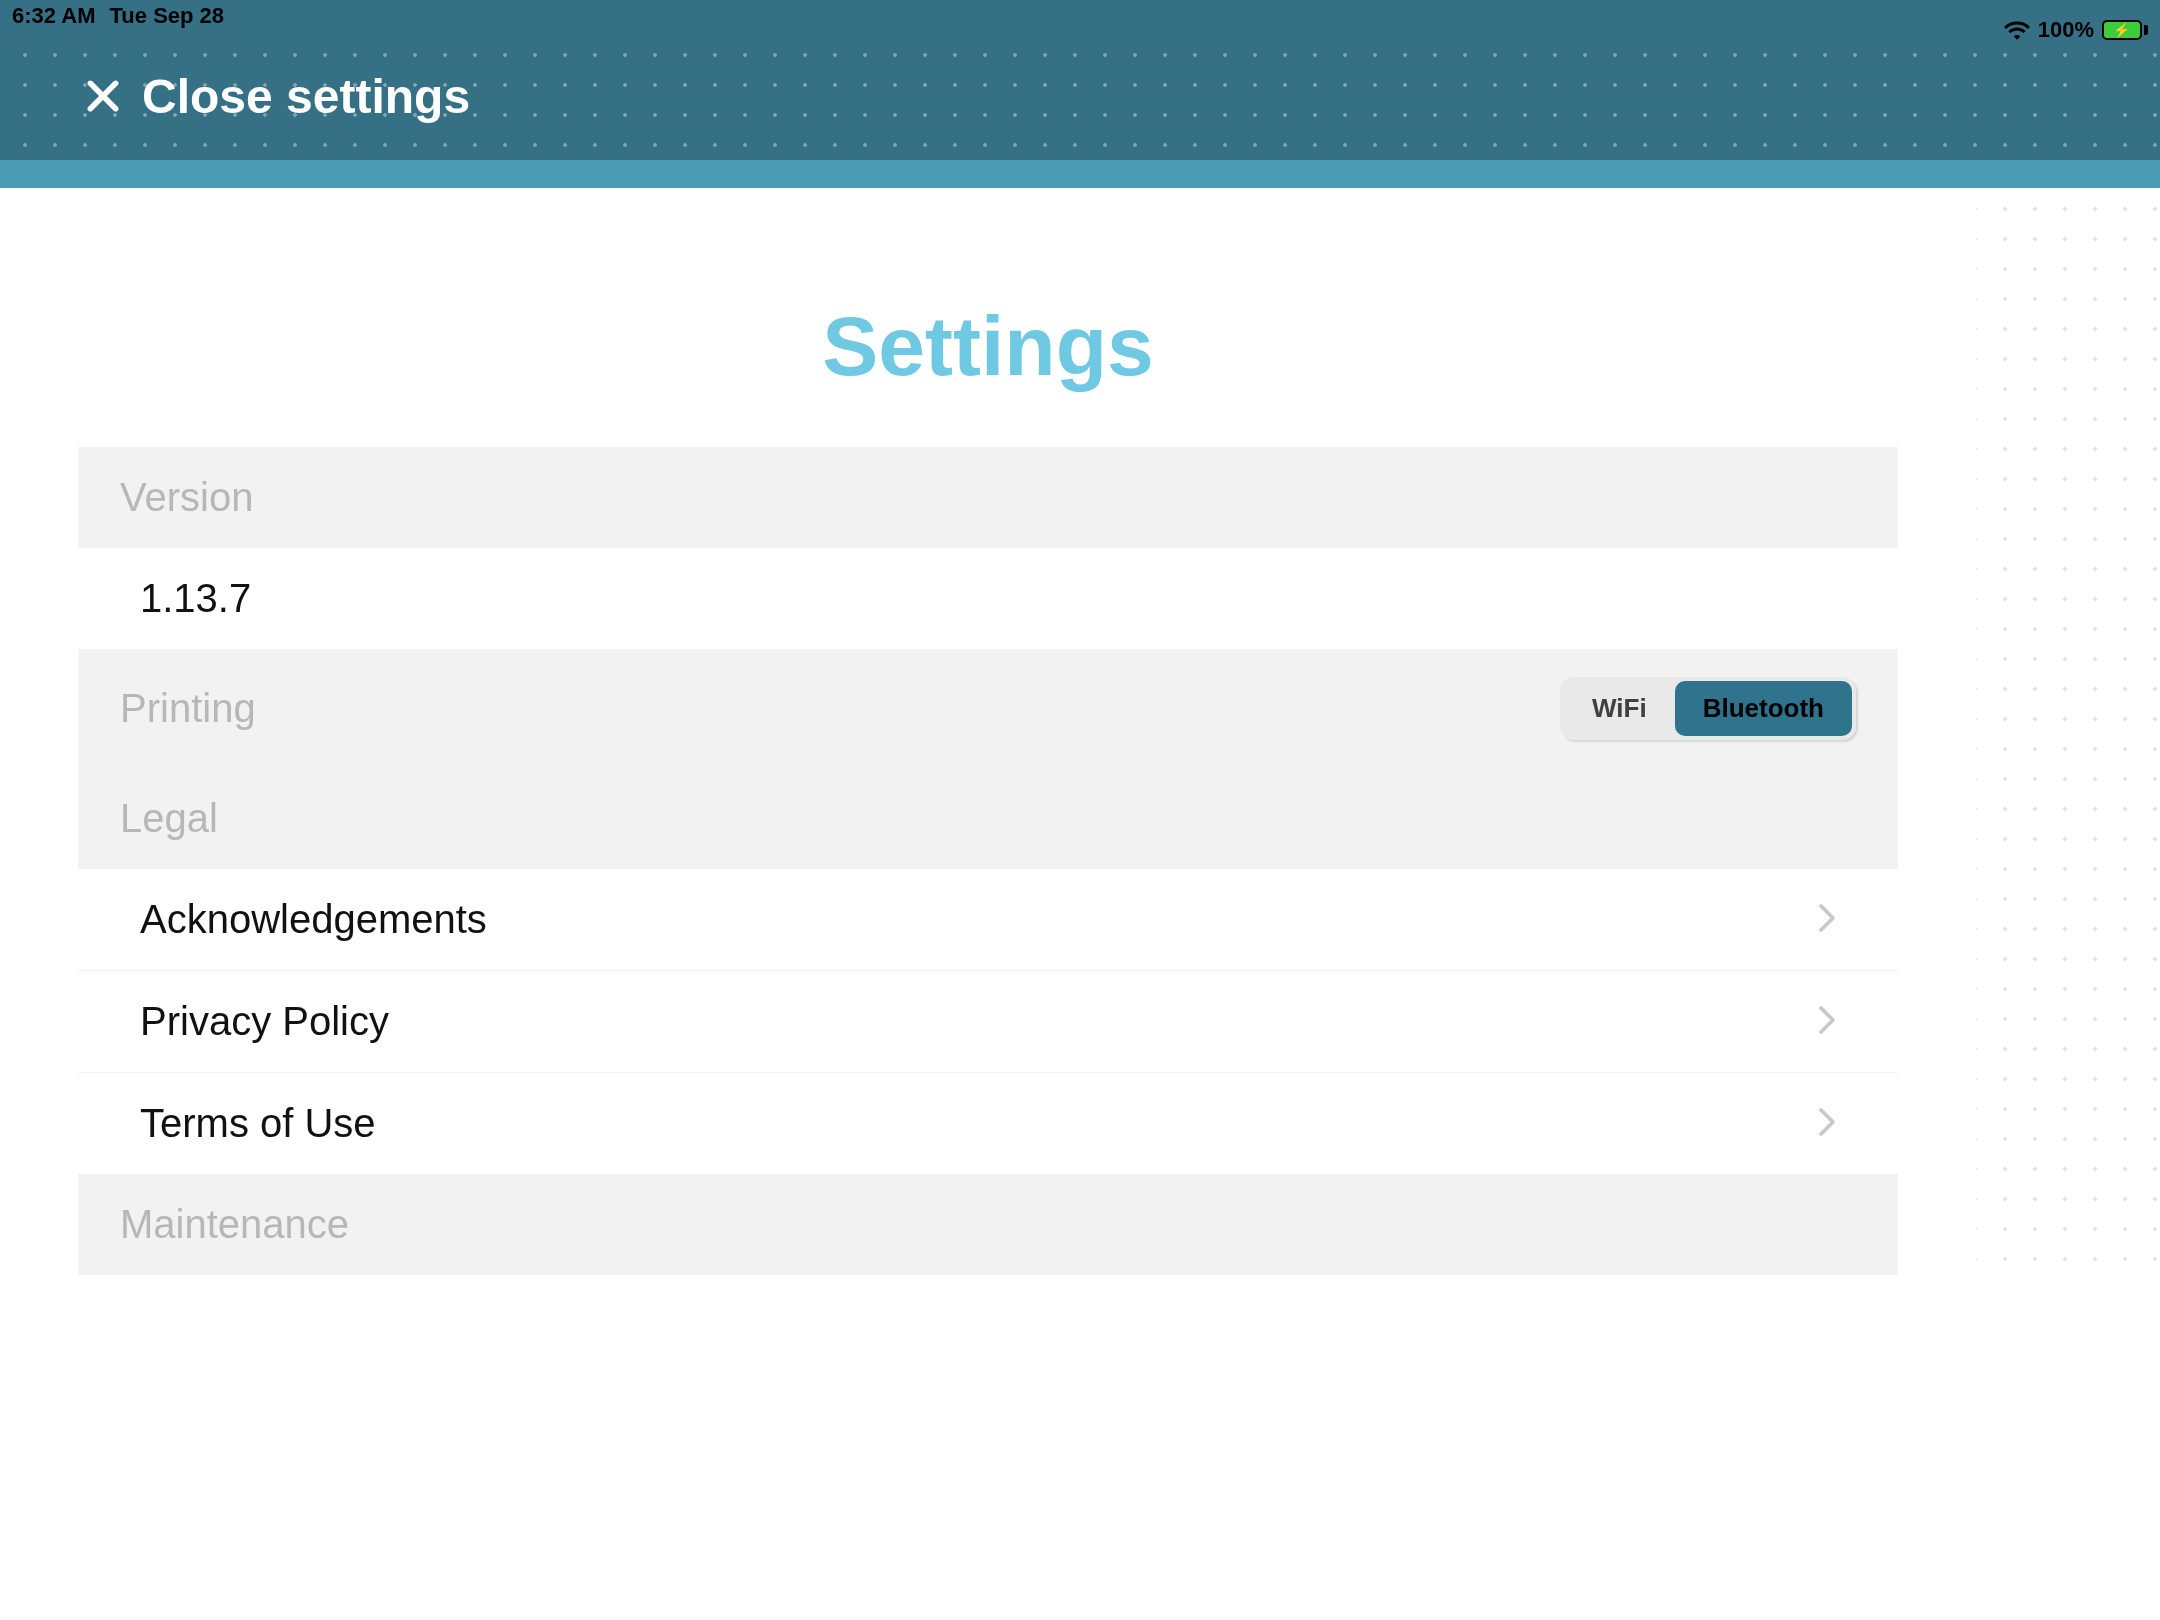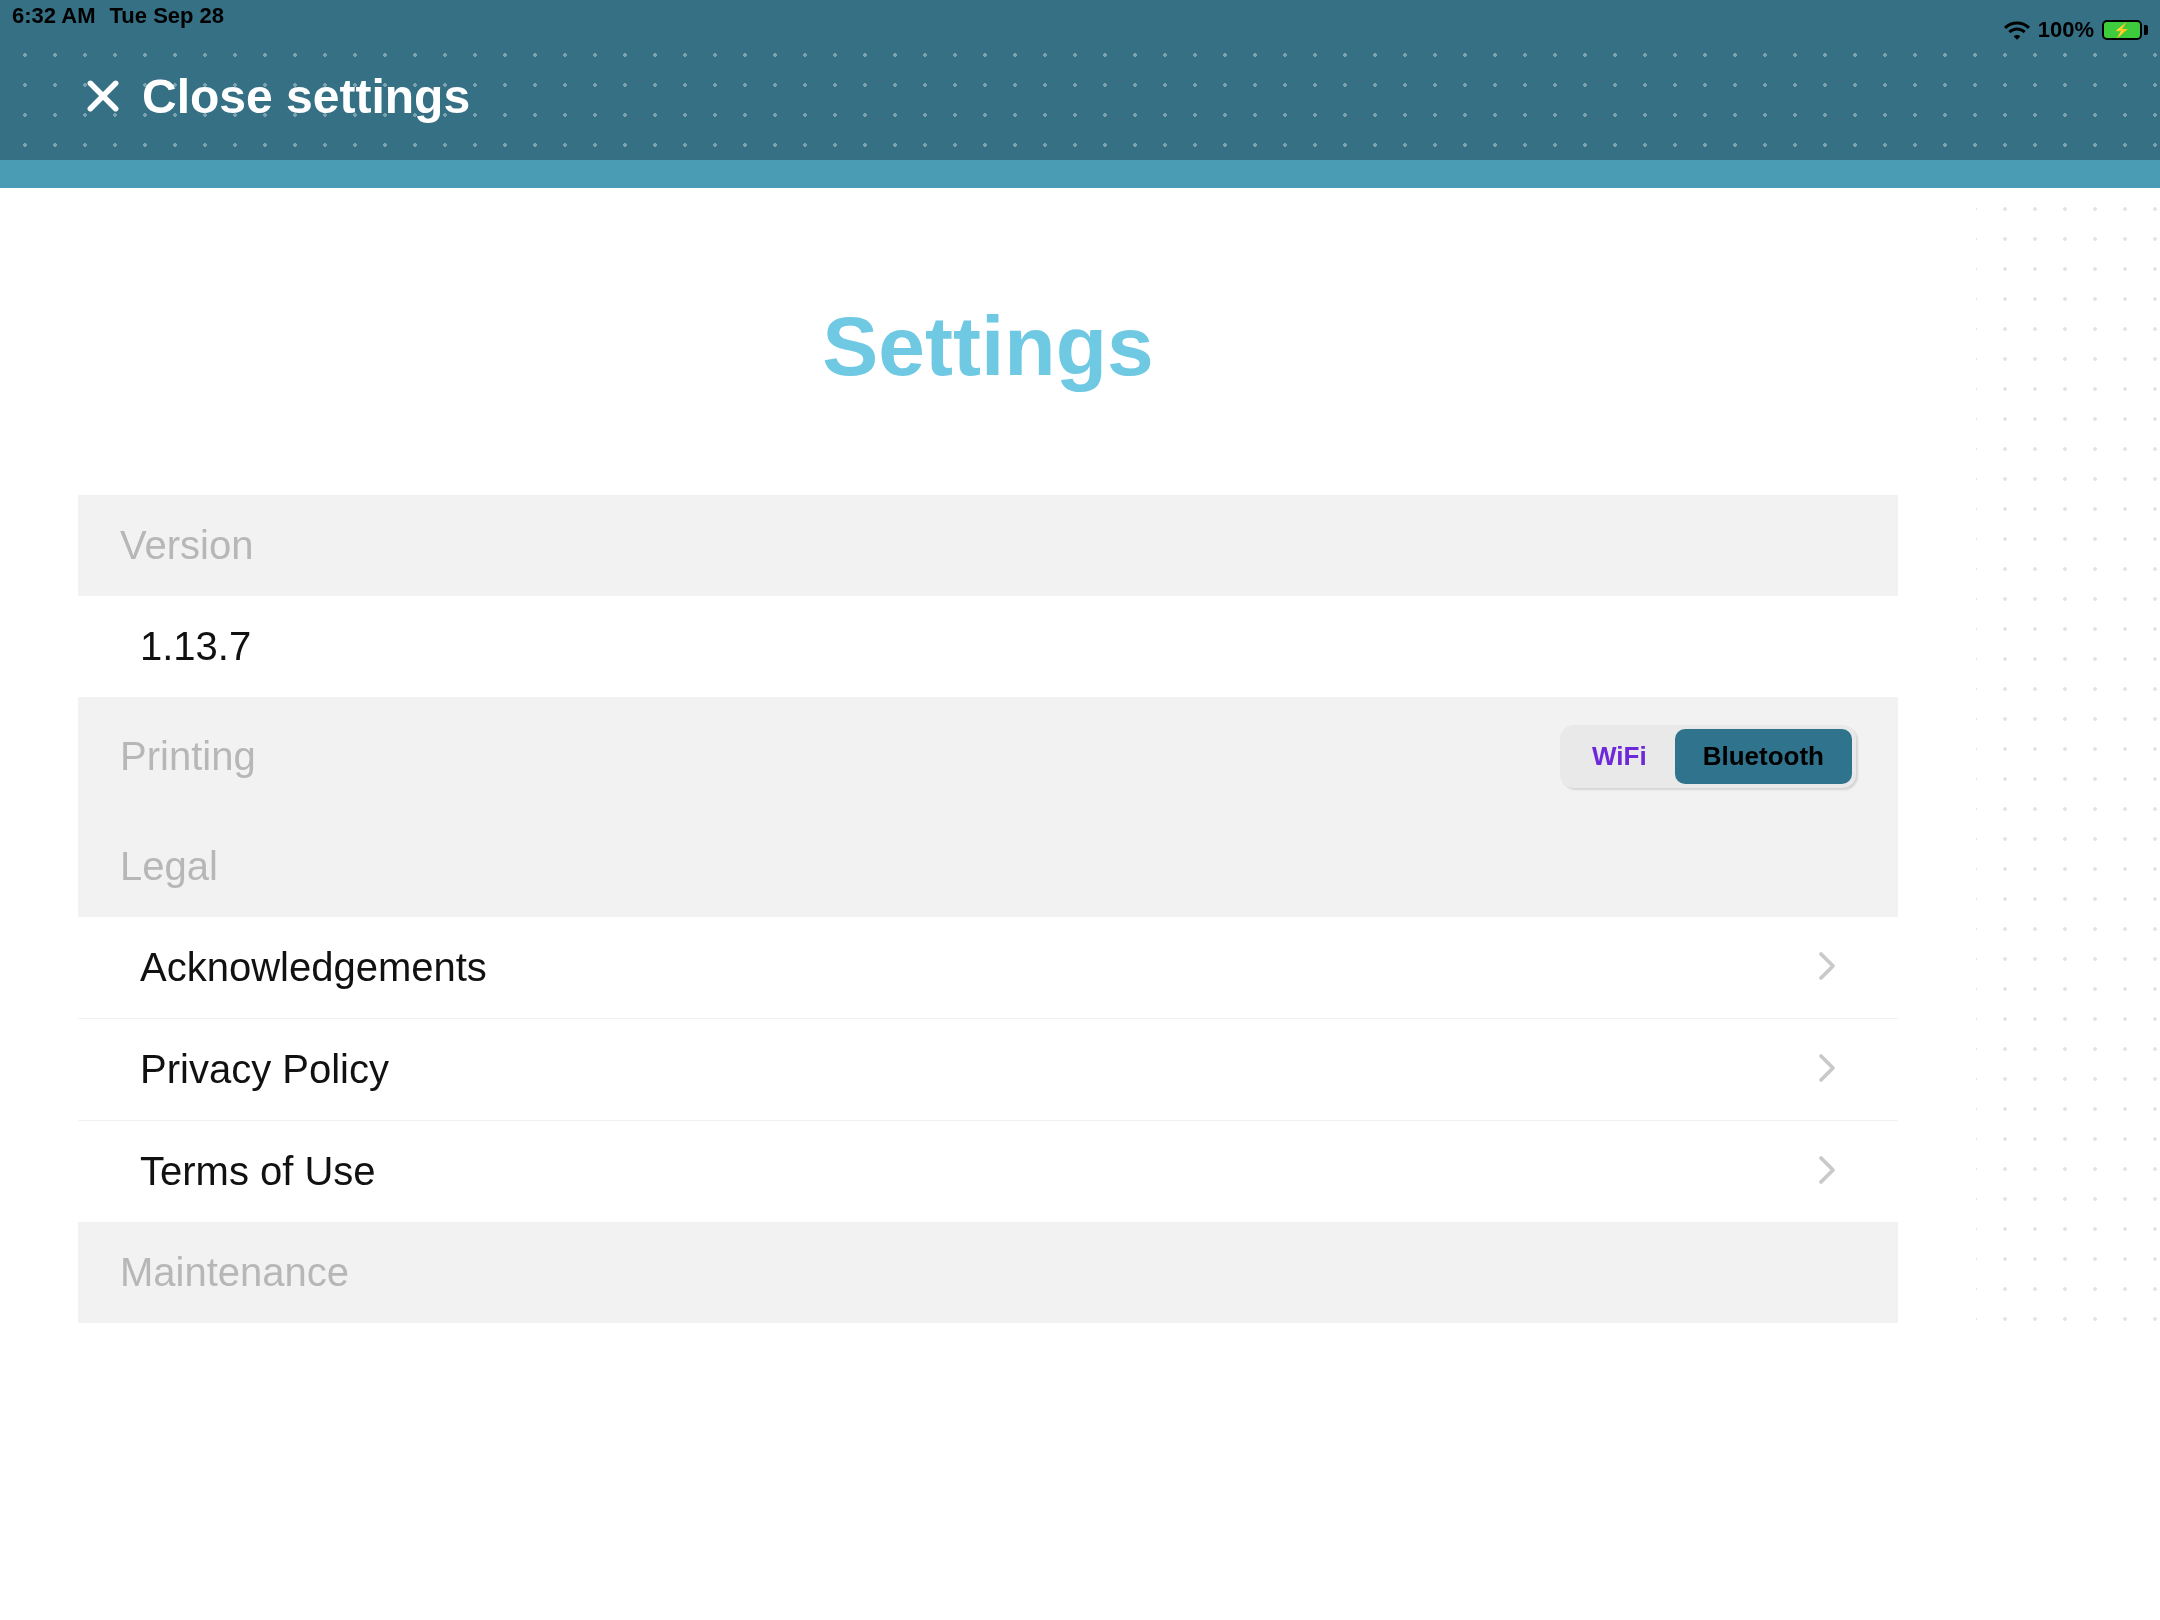"Settings" .page-title { margin-bottom: 100px -> 52px }
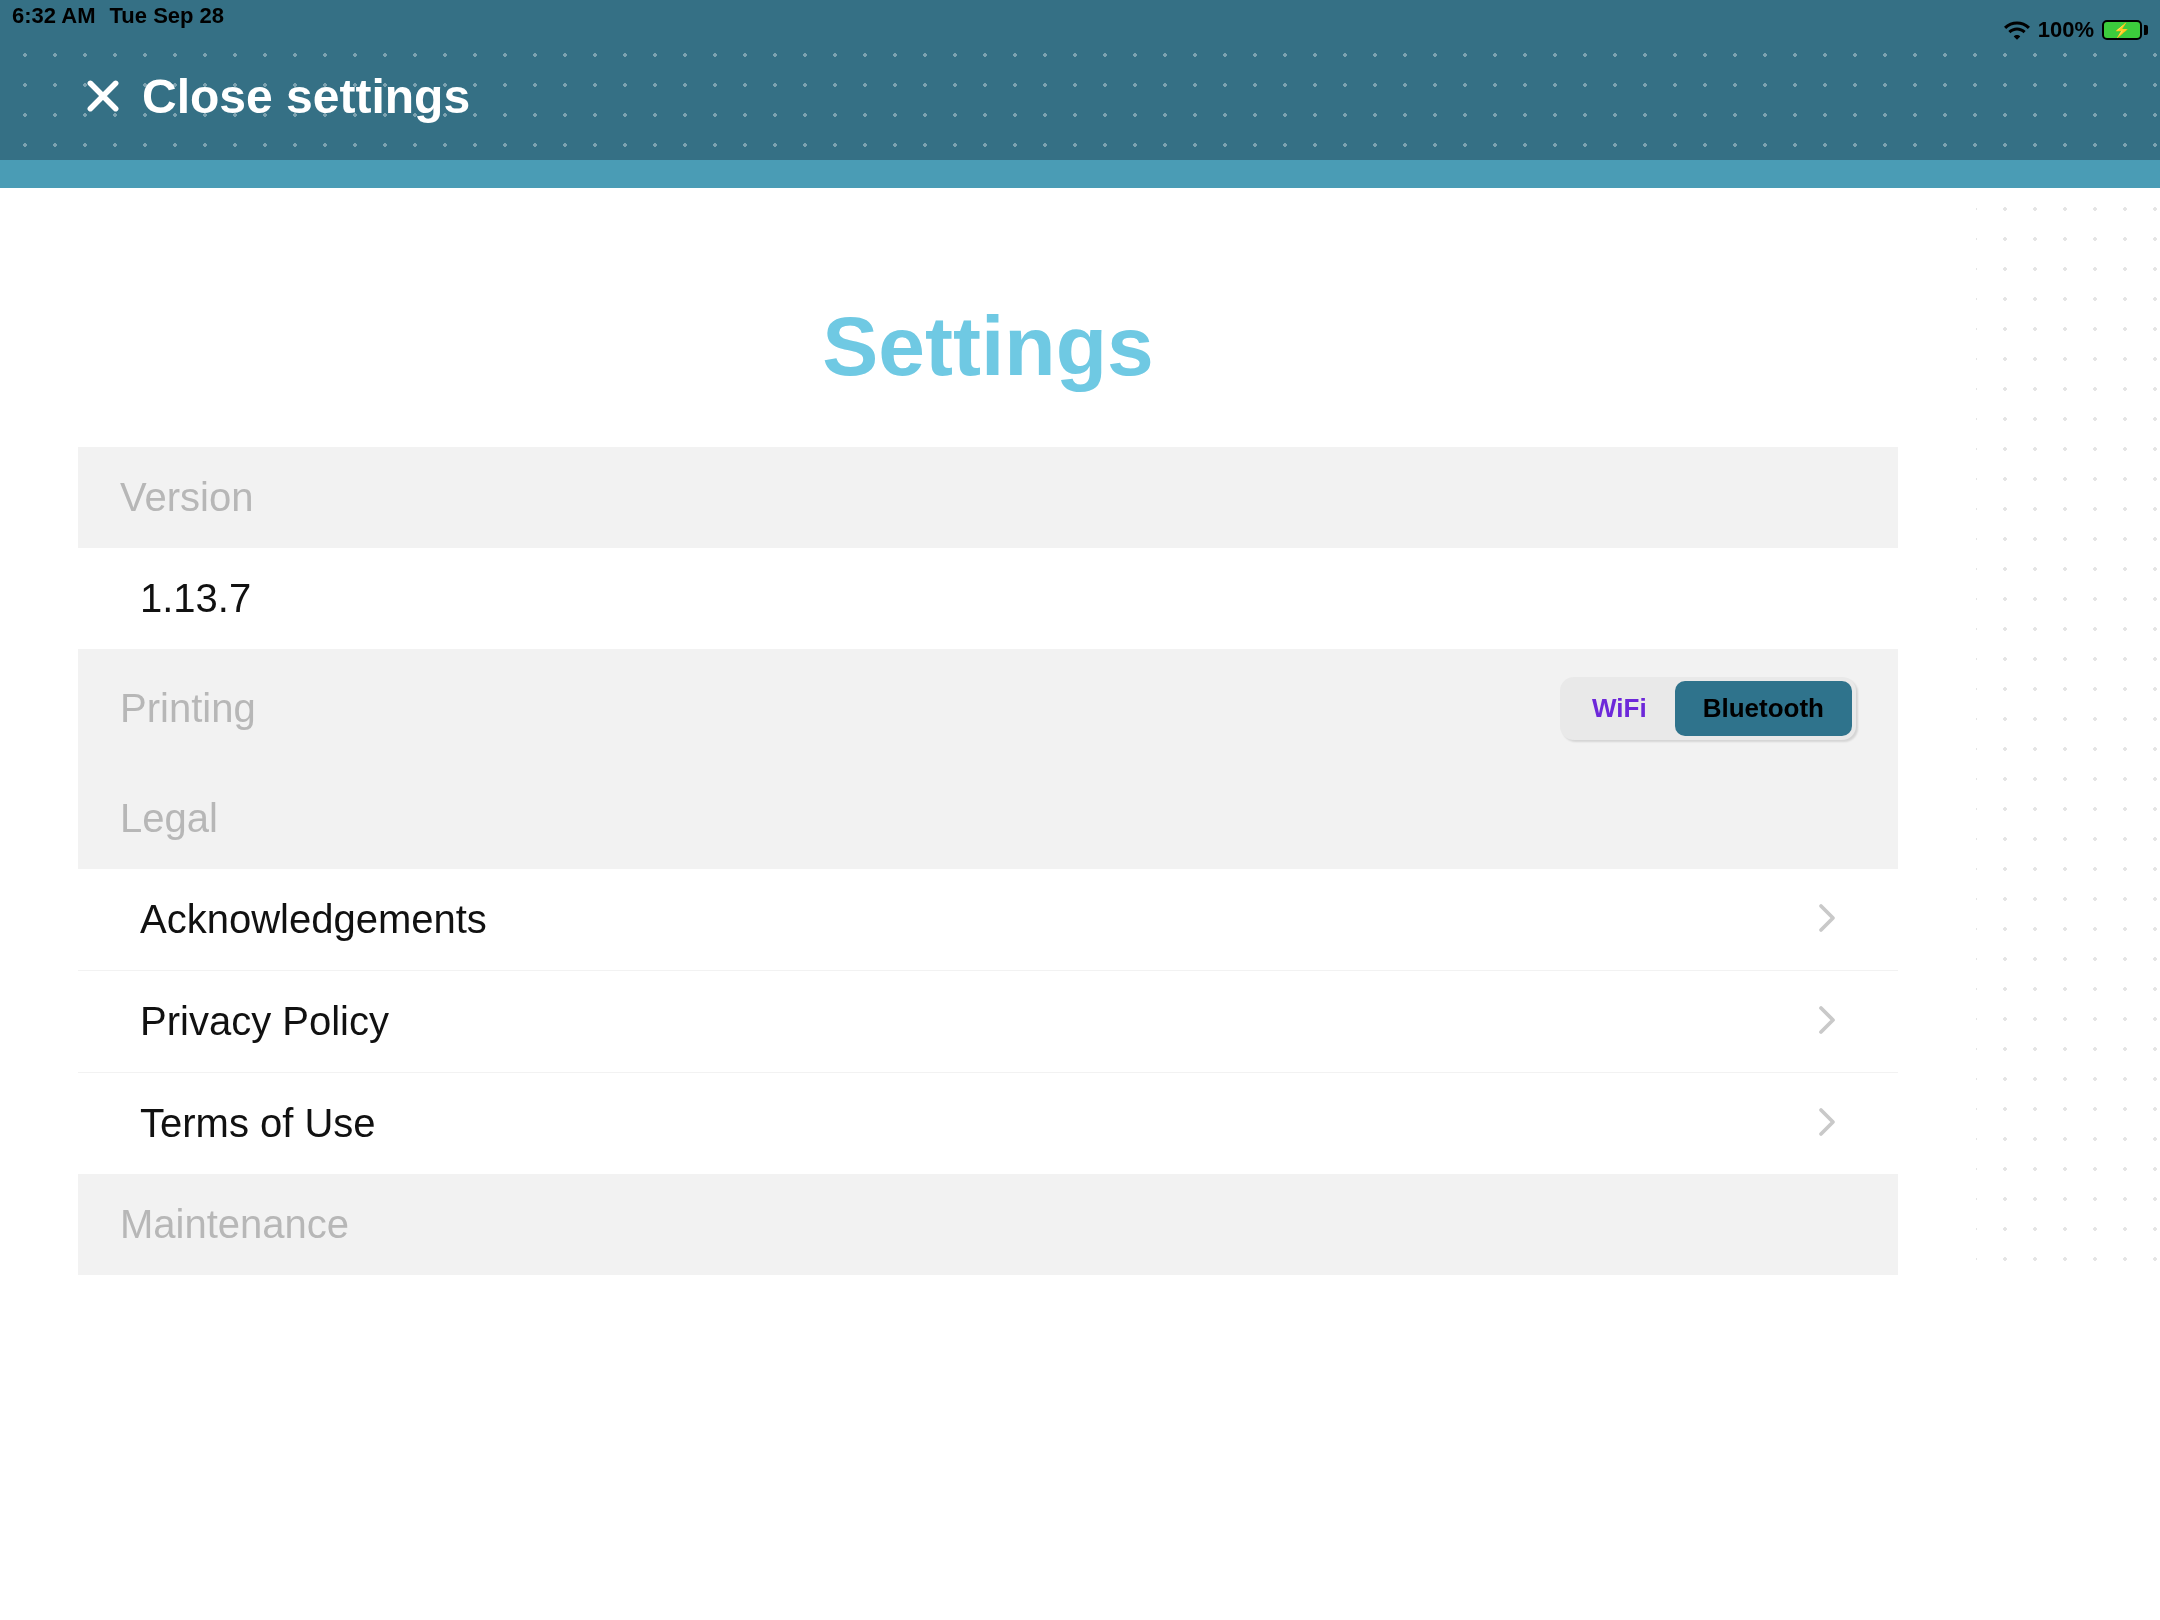"WiFi" .segment { color: #6d28d9 -> #404040 }
